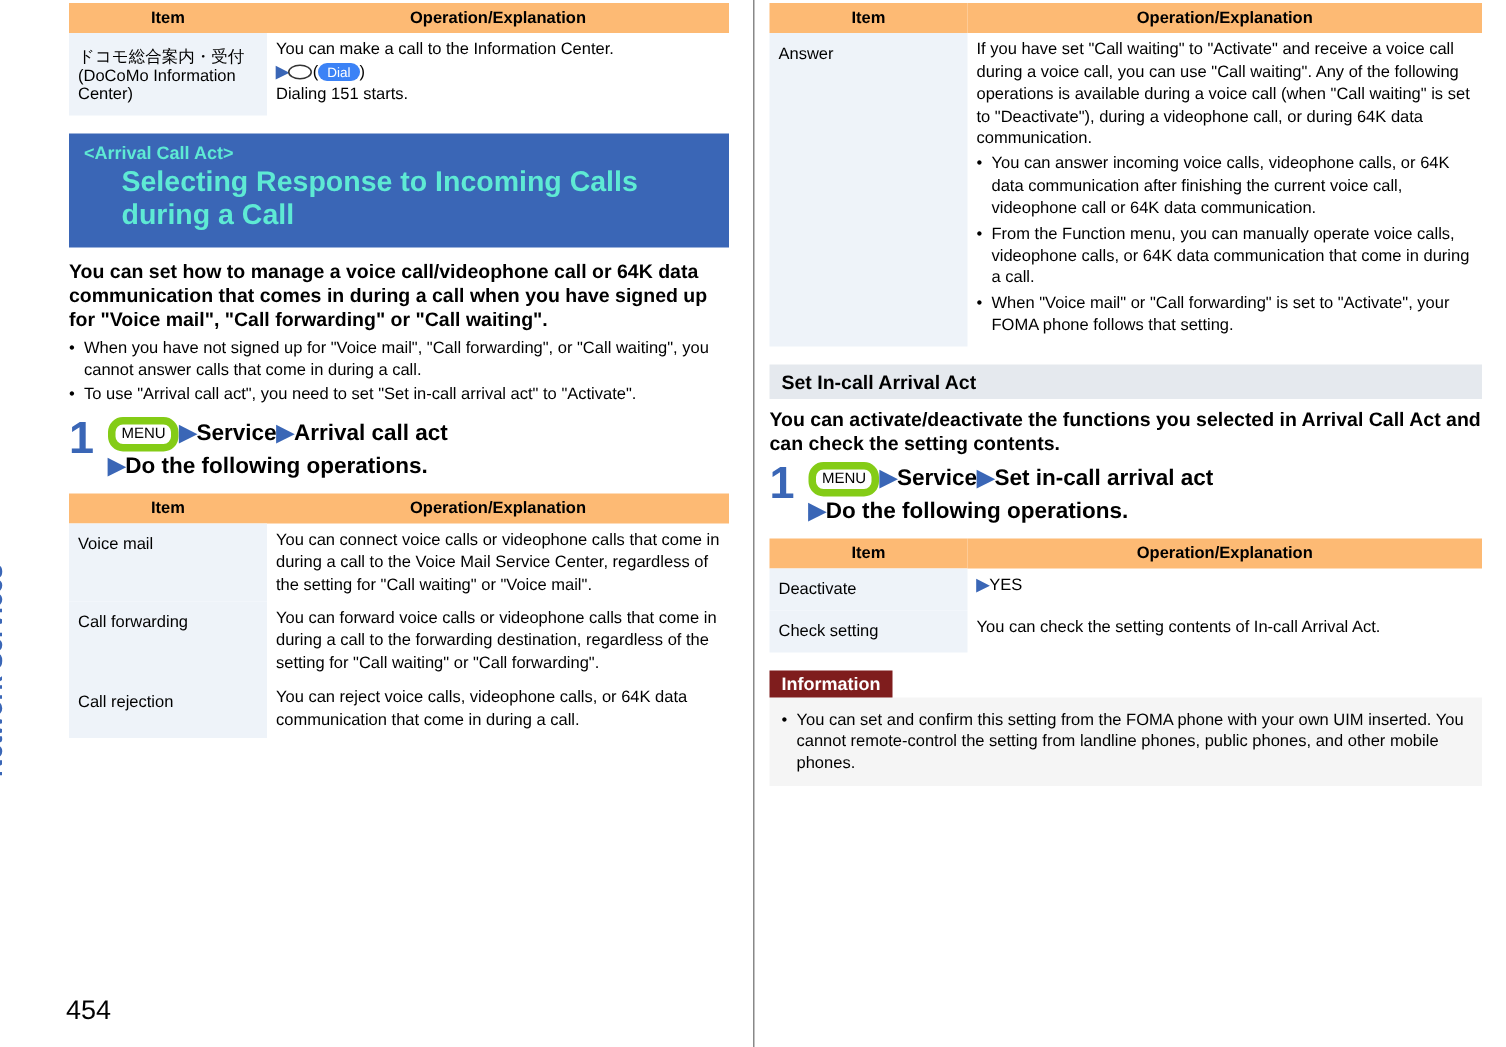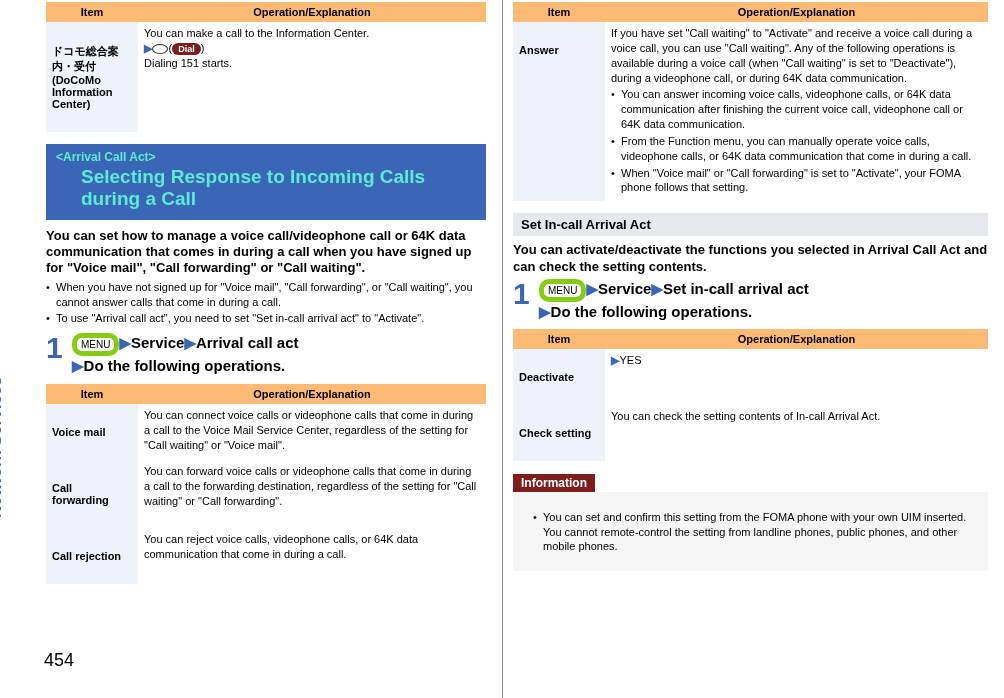"ドコモ総合案内・受付 (DoCoMo Information Center)" table.info td.k { font-weight: 700 -> 400; padding: 22px 6px -> 8px 6px; width: 92px -> 132px }
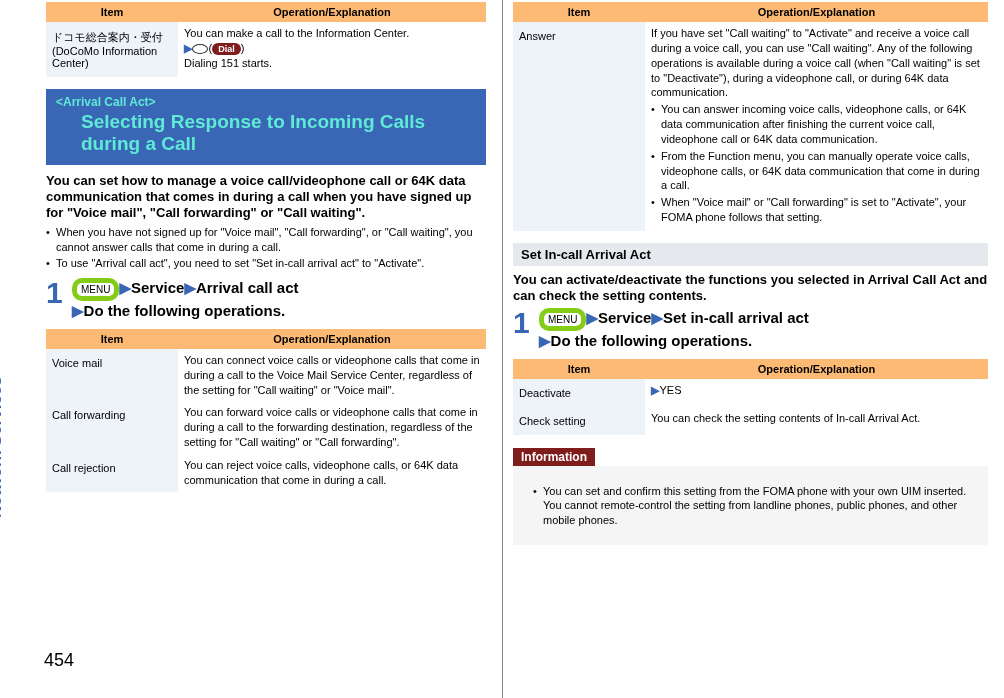"Dial" .dial-key { background: #7f1d1d -> #3b82f6; font-weight: bold -> none }
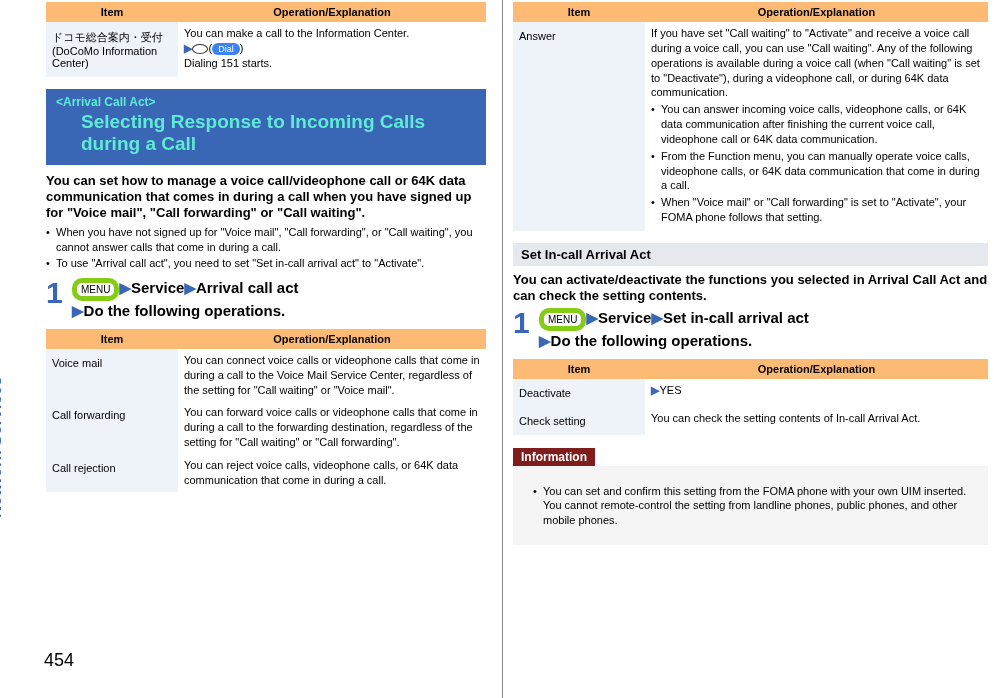"You can set and confirm" ul.notes { margin: 12px -> 0 }
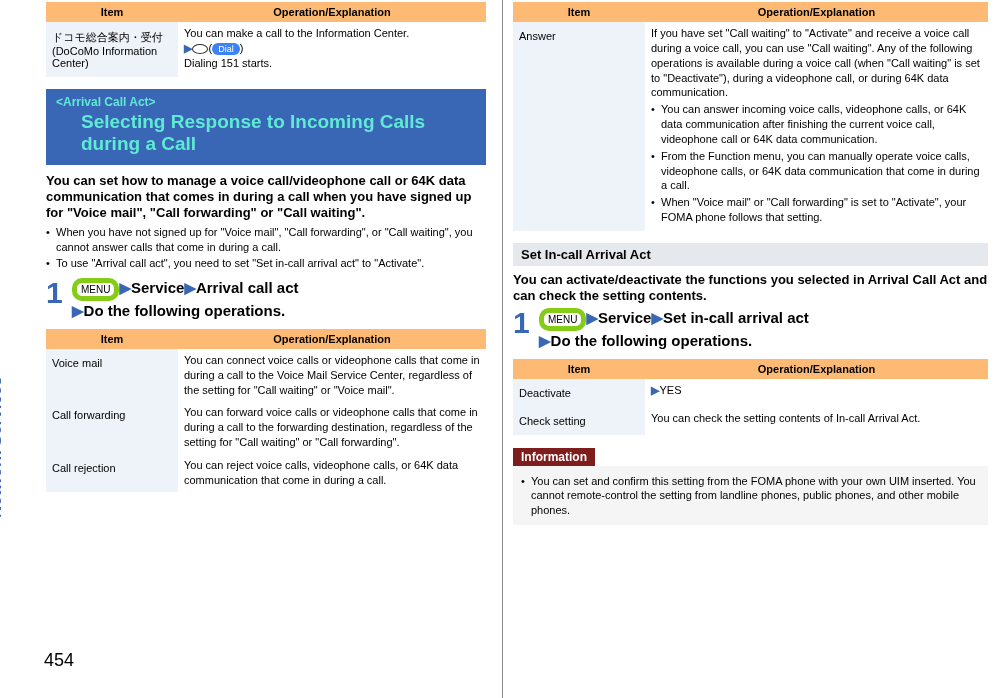"454" .pagenum { bottom: 27px -> 14px }
